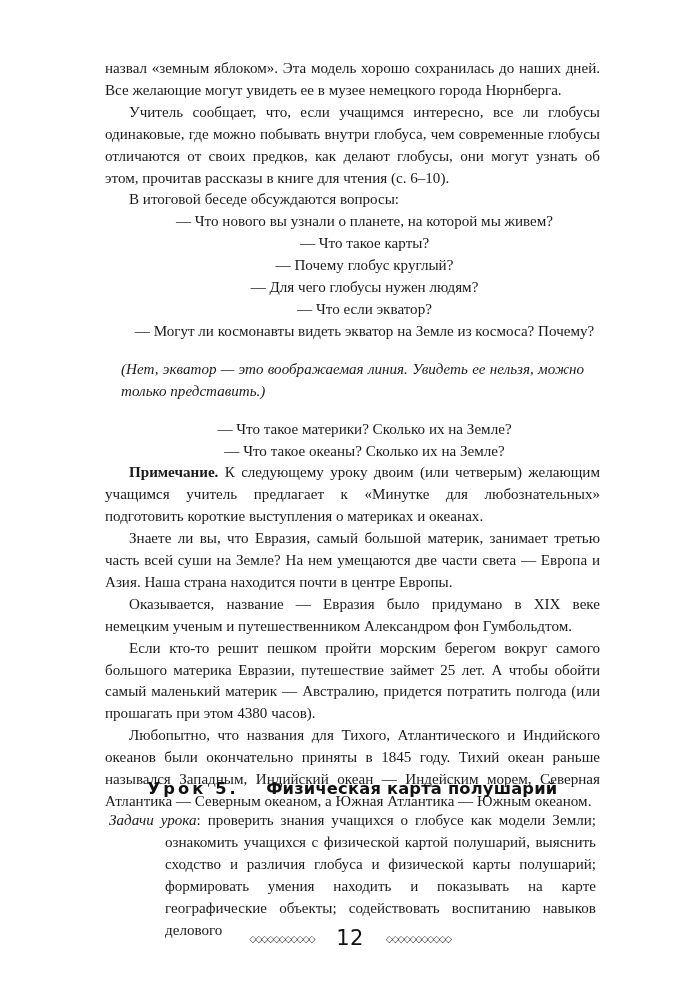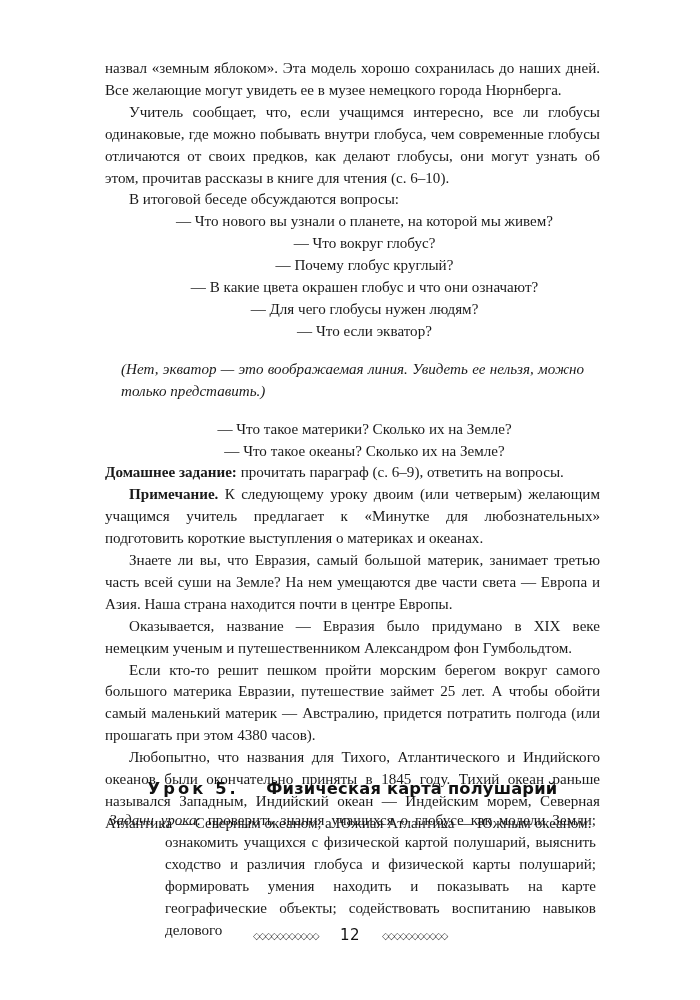"— Что вокруг глобус?" p.qline { text: вокруг глобус -> такое карты }
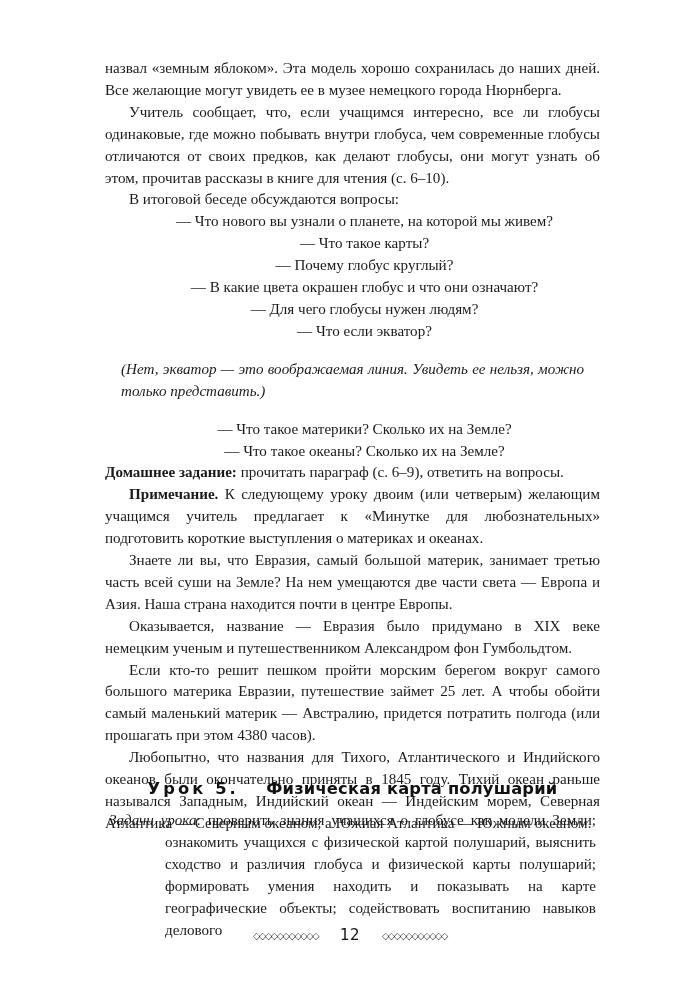"— В какие цвета окрашен" p.qline { html: <p>— В какие цвета окрашен глобус и что они означают?</p> -> none }
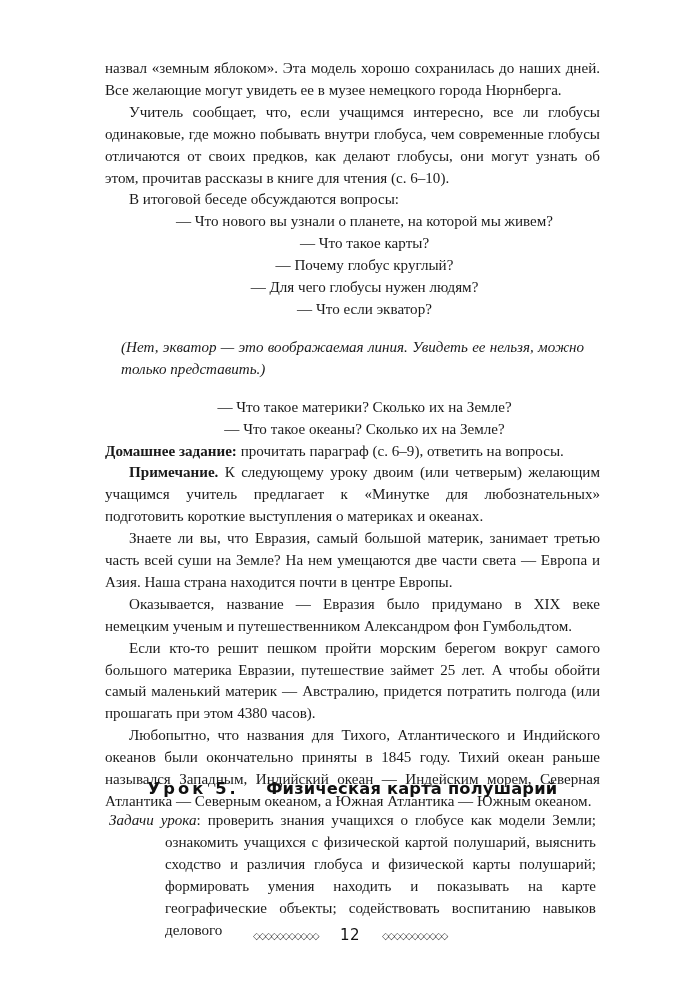"— Могут ли космонавты видеть" p.qline { html: none -> <p>— Могут ли космонавты видеть экватор на Земле из космоса? Почему?</p> }
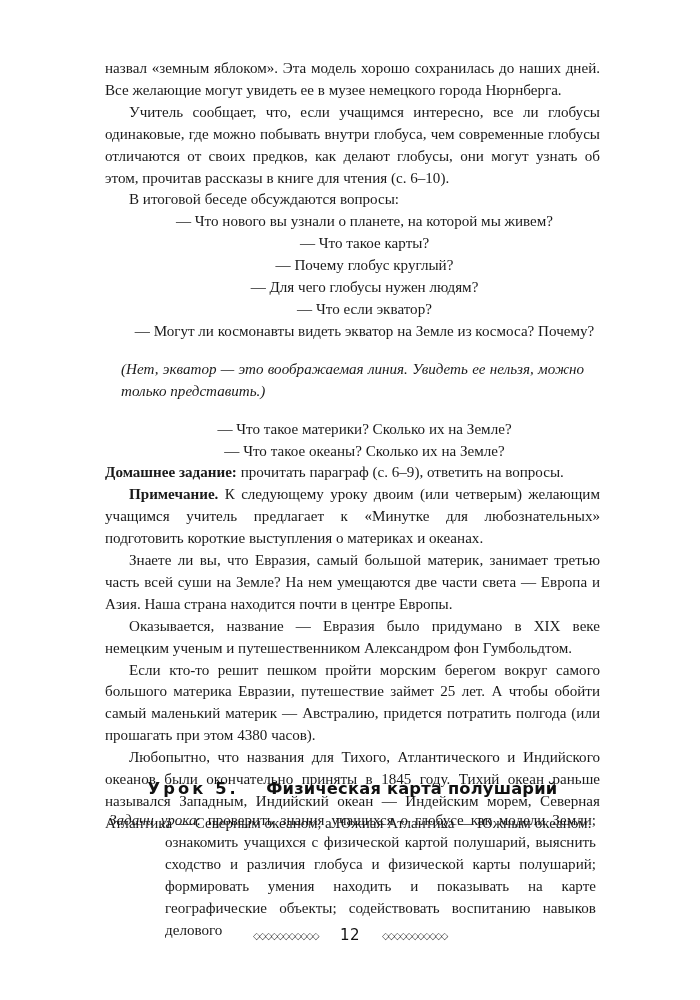"Домашнее задание: прочитать параграф (с." p.para { html: <p><span>Домашнее задание:</span><span> прочитать параграф (с. 6–9), ответить на вопросы.</span></p> -> none }
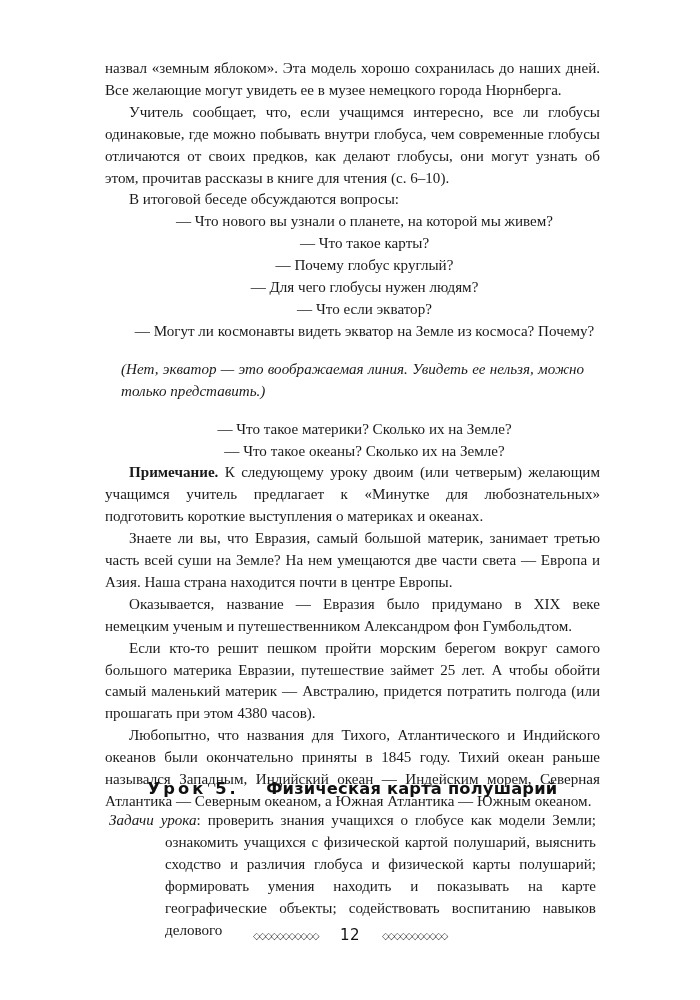"12" .page-number { font-size: 15px -> 21px }
